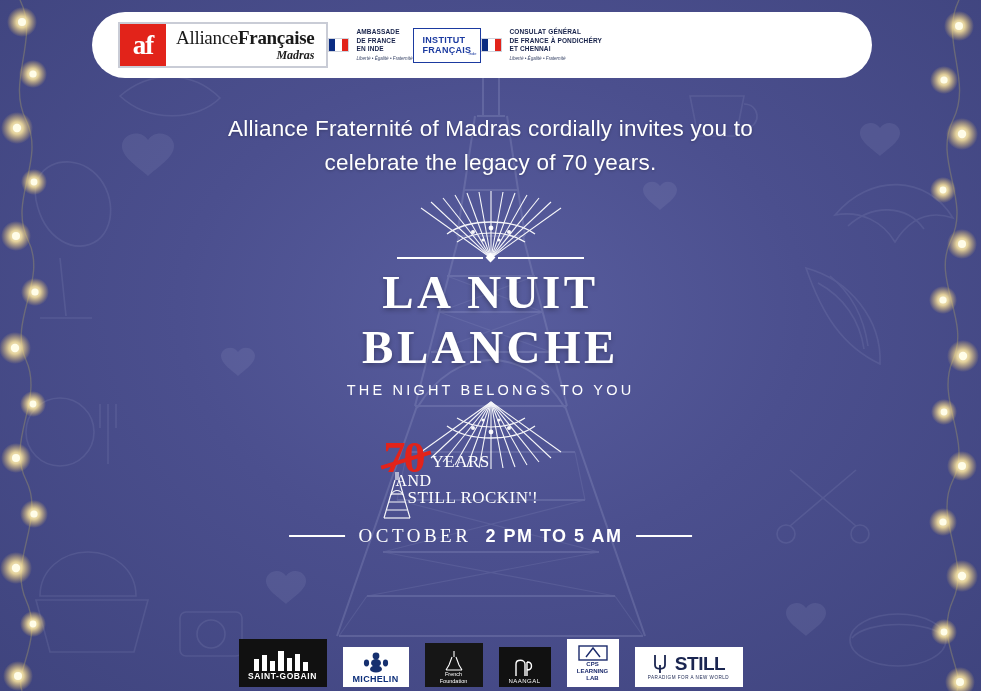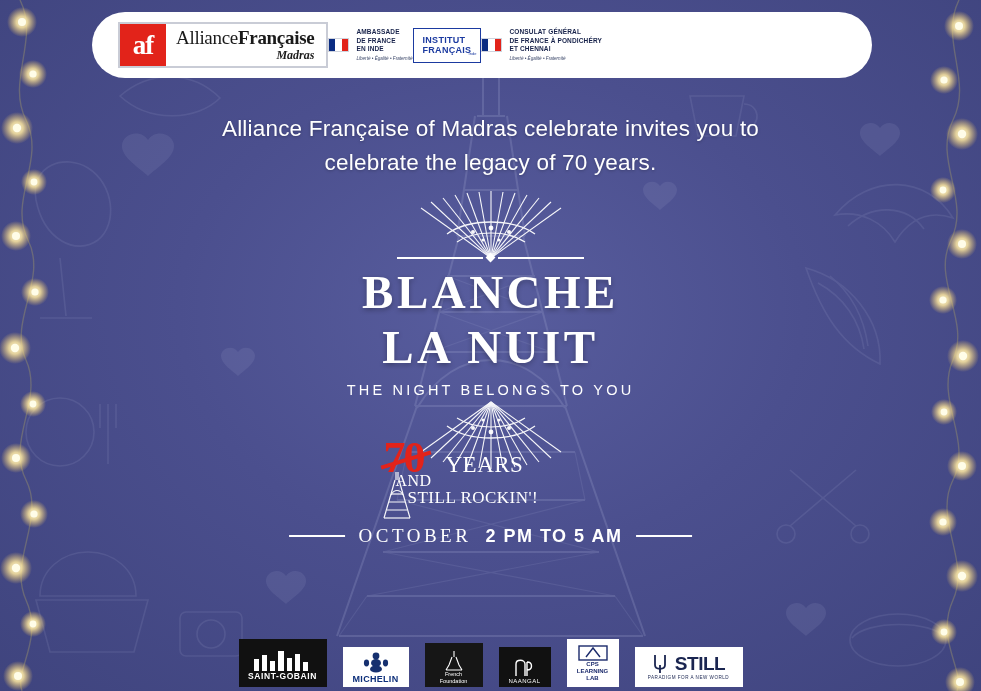"Alliance Française of Madras celebrate" div { text: Française of Madras celebrate -> Fraternité of Madras cordially }
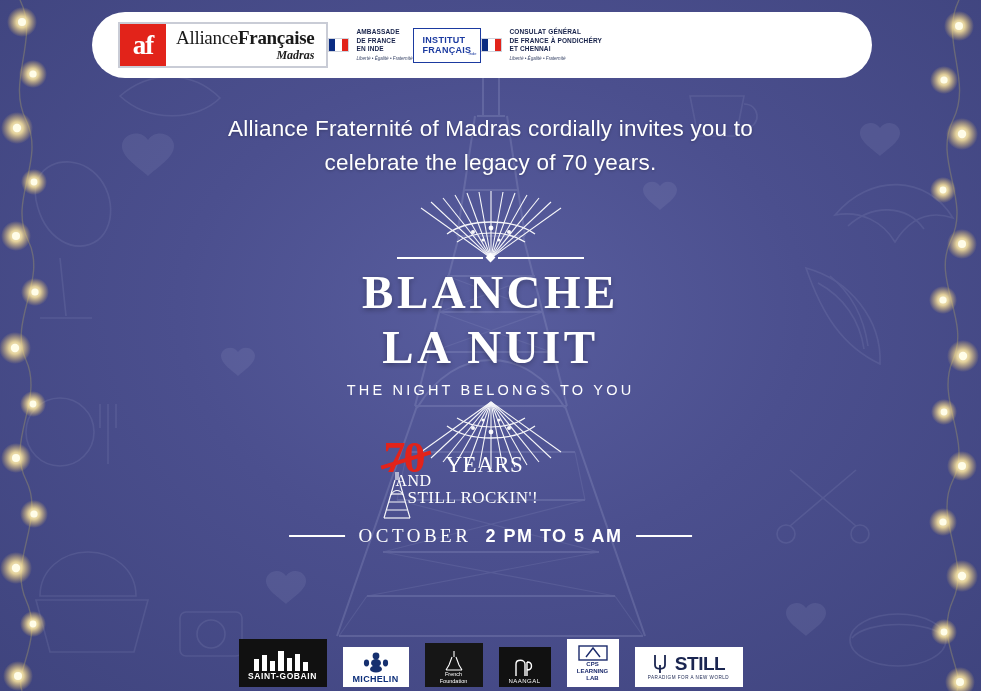"BLANCHE" div.title-main { order: before "LA NUIT" -> after "LA NUIT" }
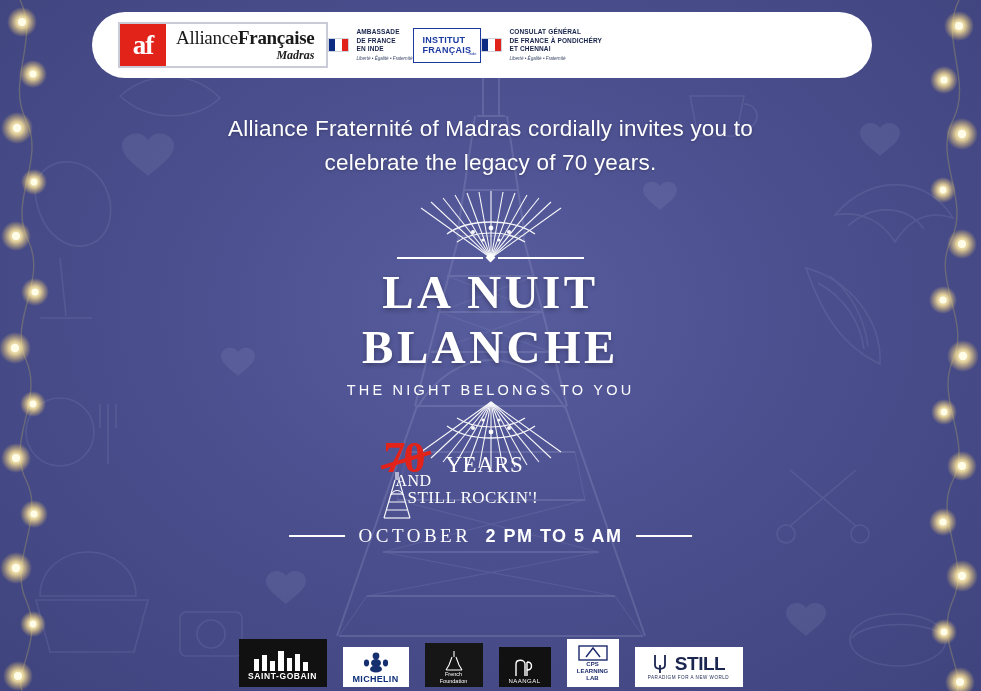"YEARS" .badge70 .b-years { font-size: 23px -> 17px; left: 80px -> 66px }
